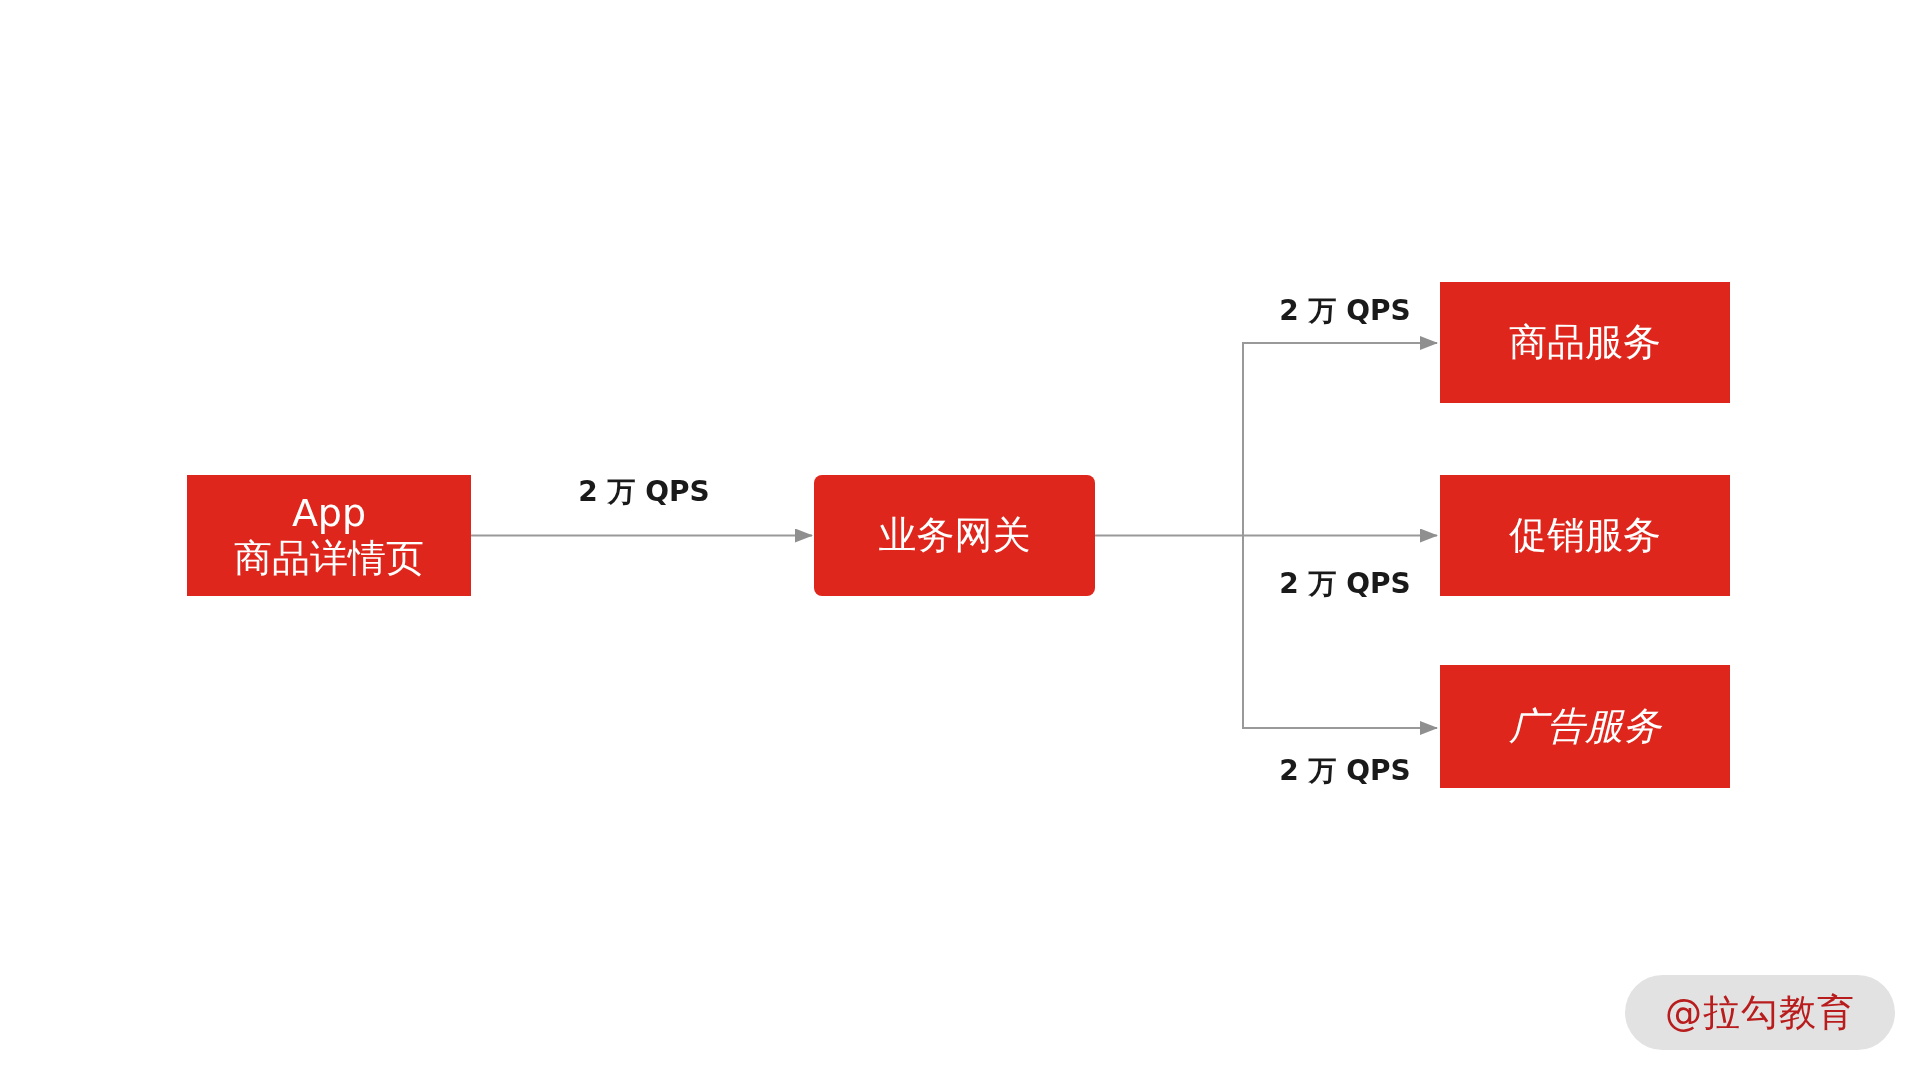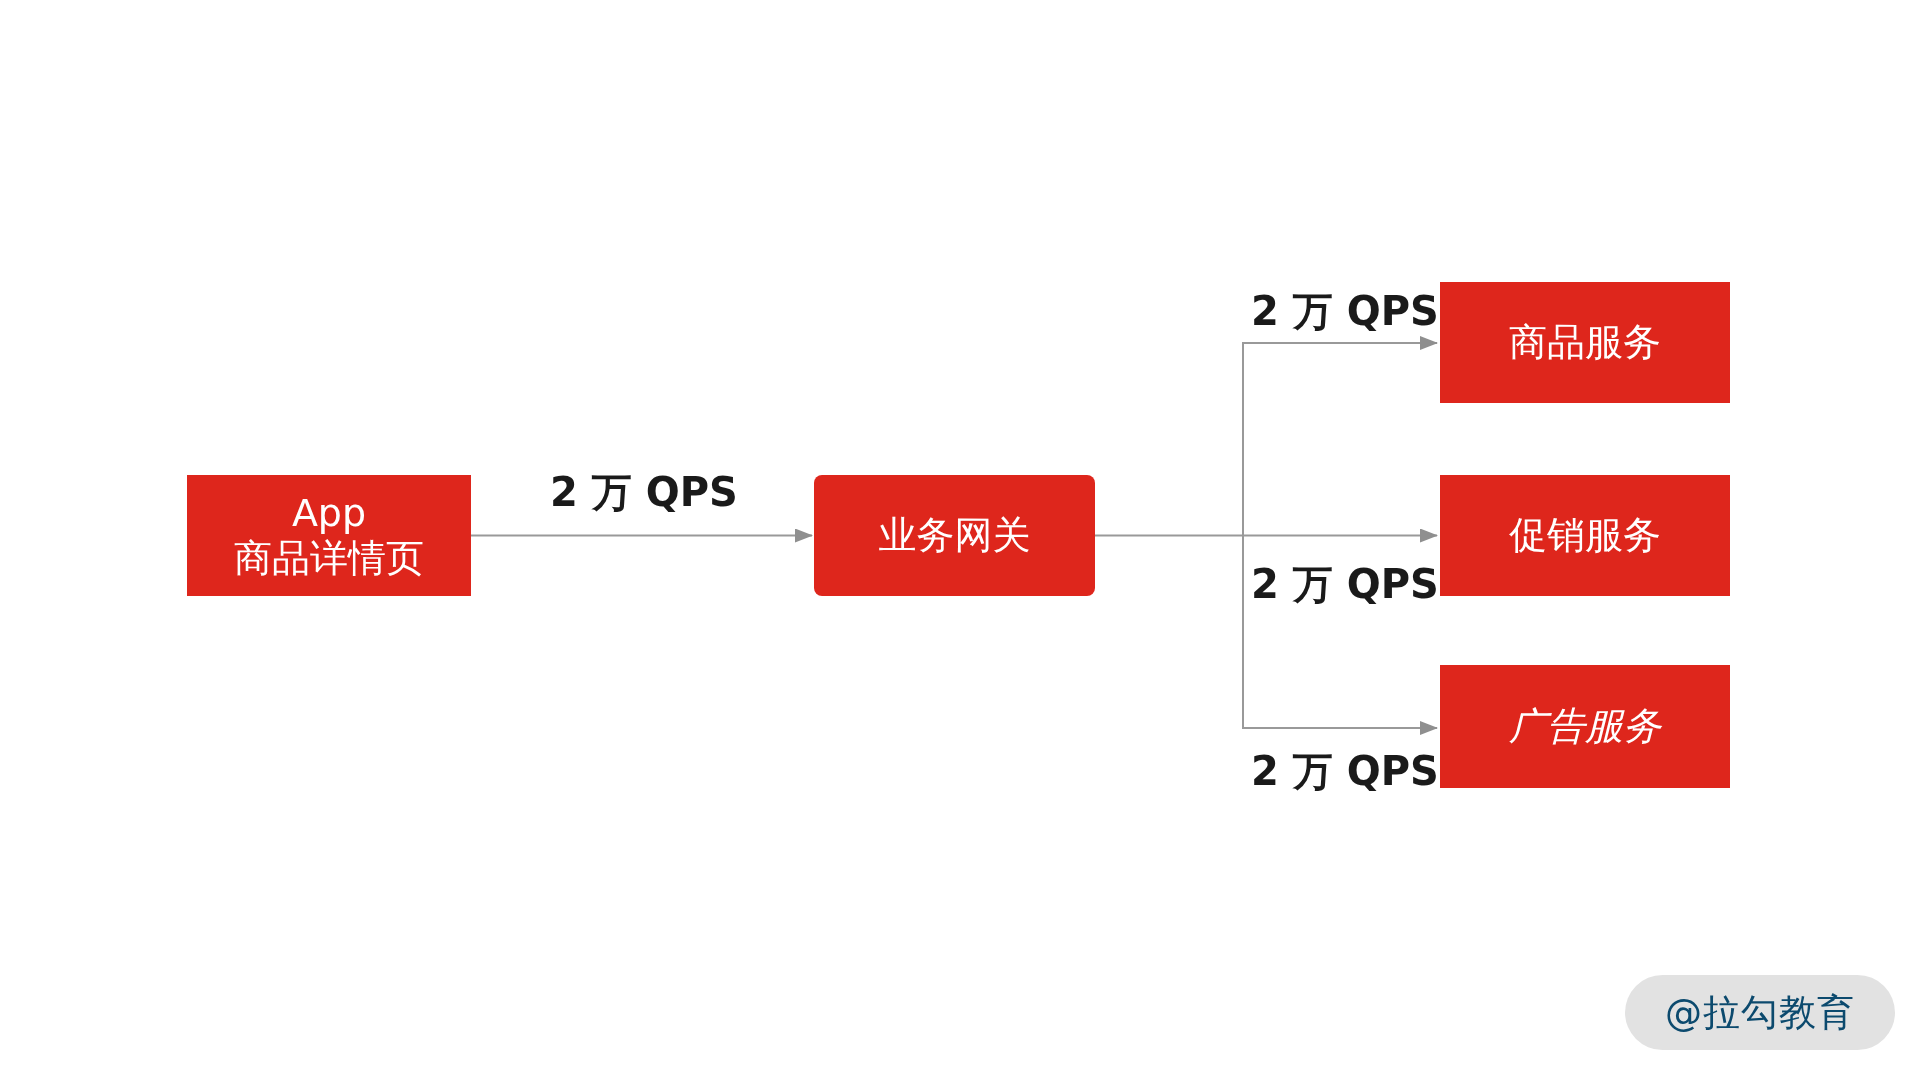"2 万 QPS" .edge-label { font-size: 40px -> 28px }
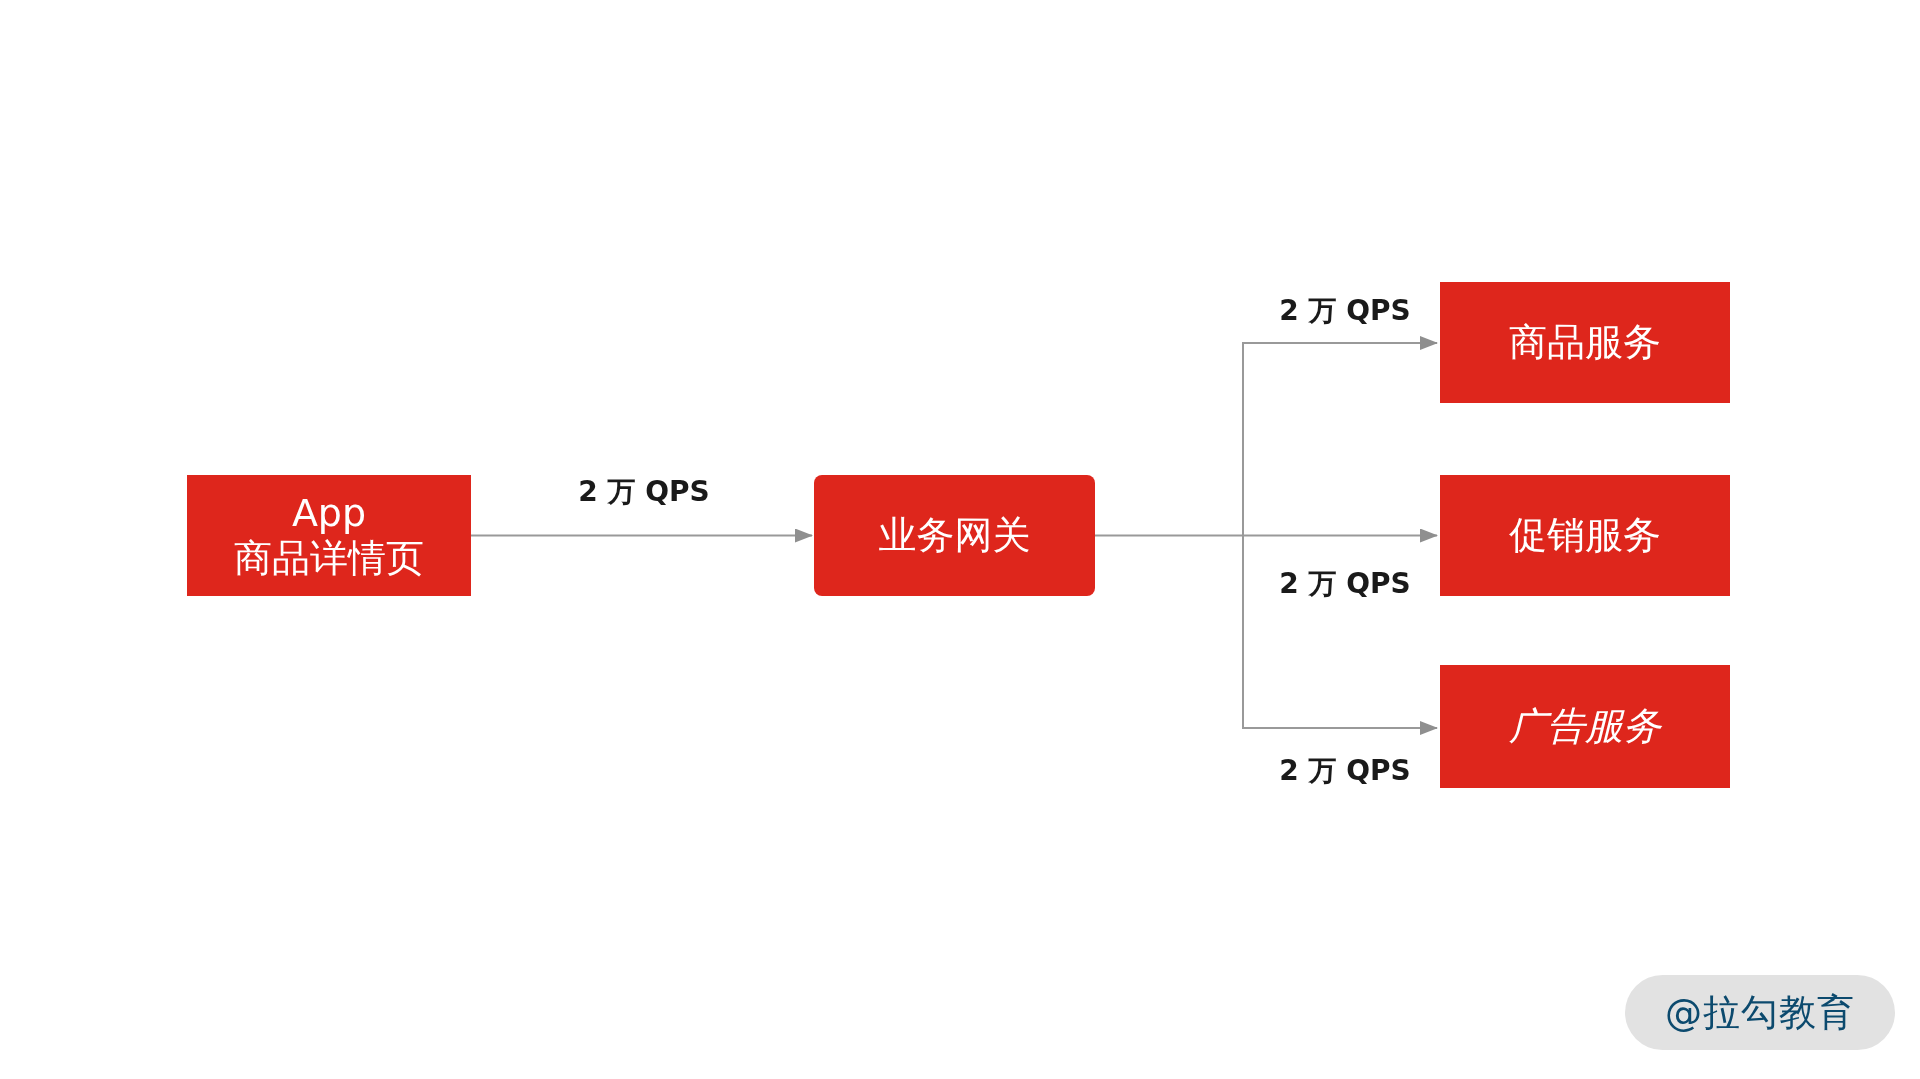"@拉勾教育" .watermark { color: #0c4a6e -> #b91c1c }
